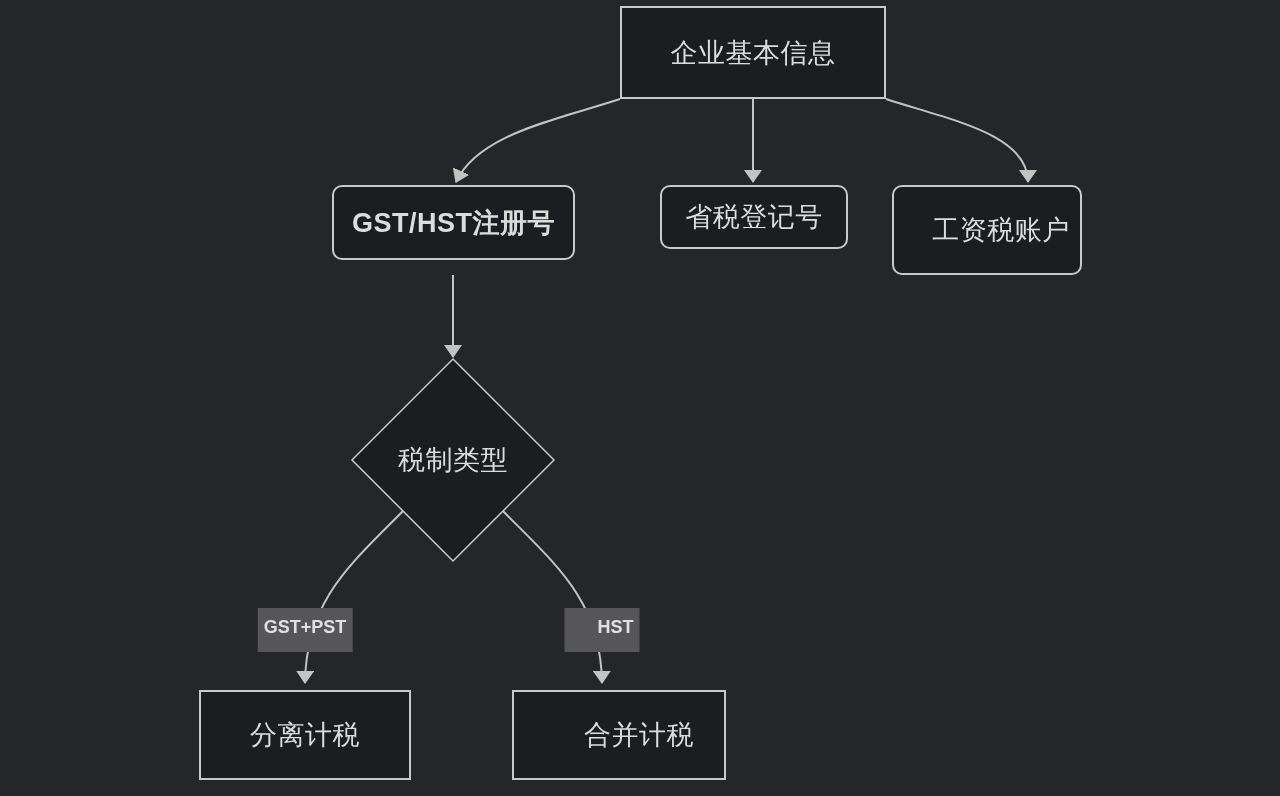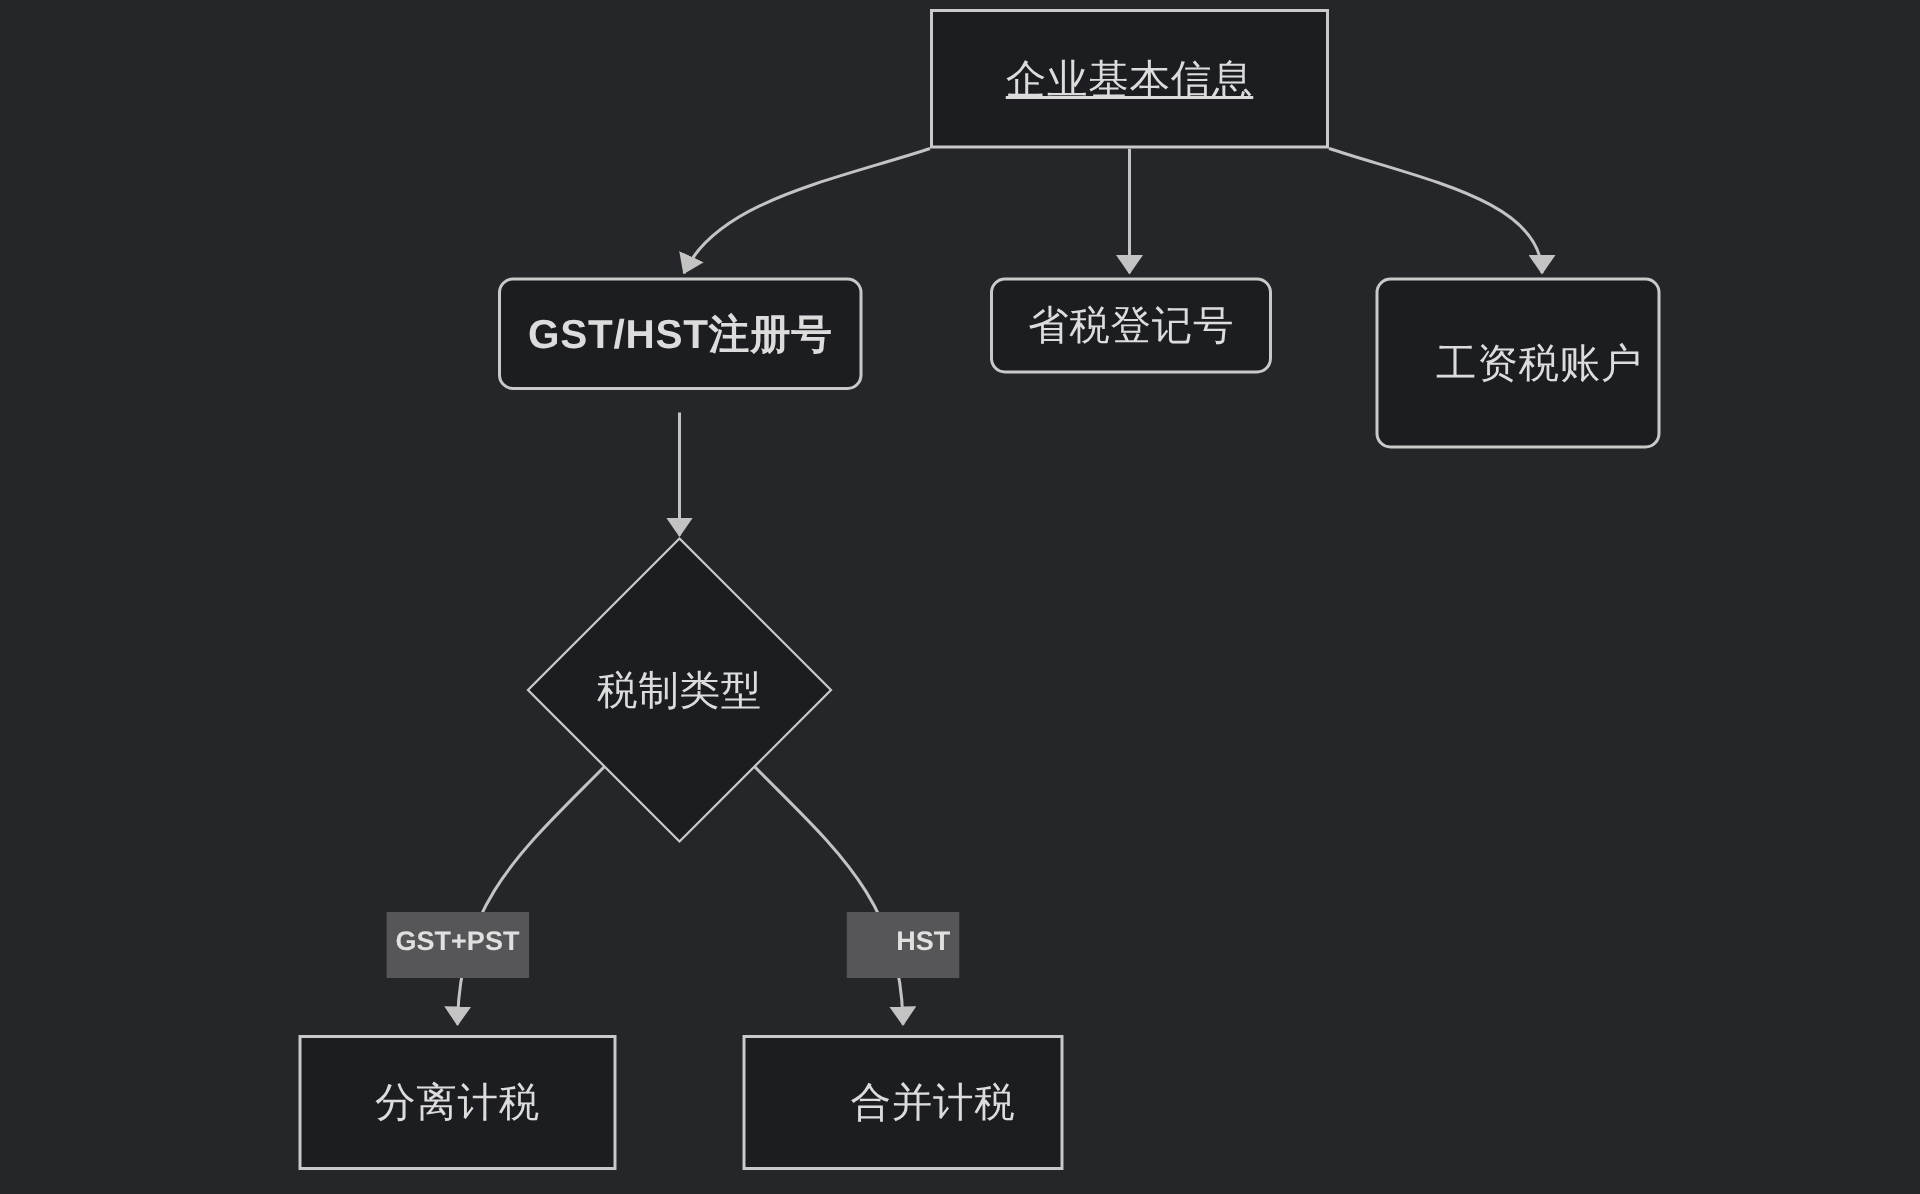"企业基本信息" #n-basic { text-decoration: underline -> none }
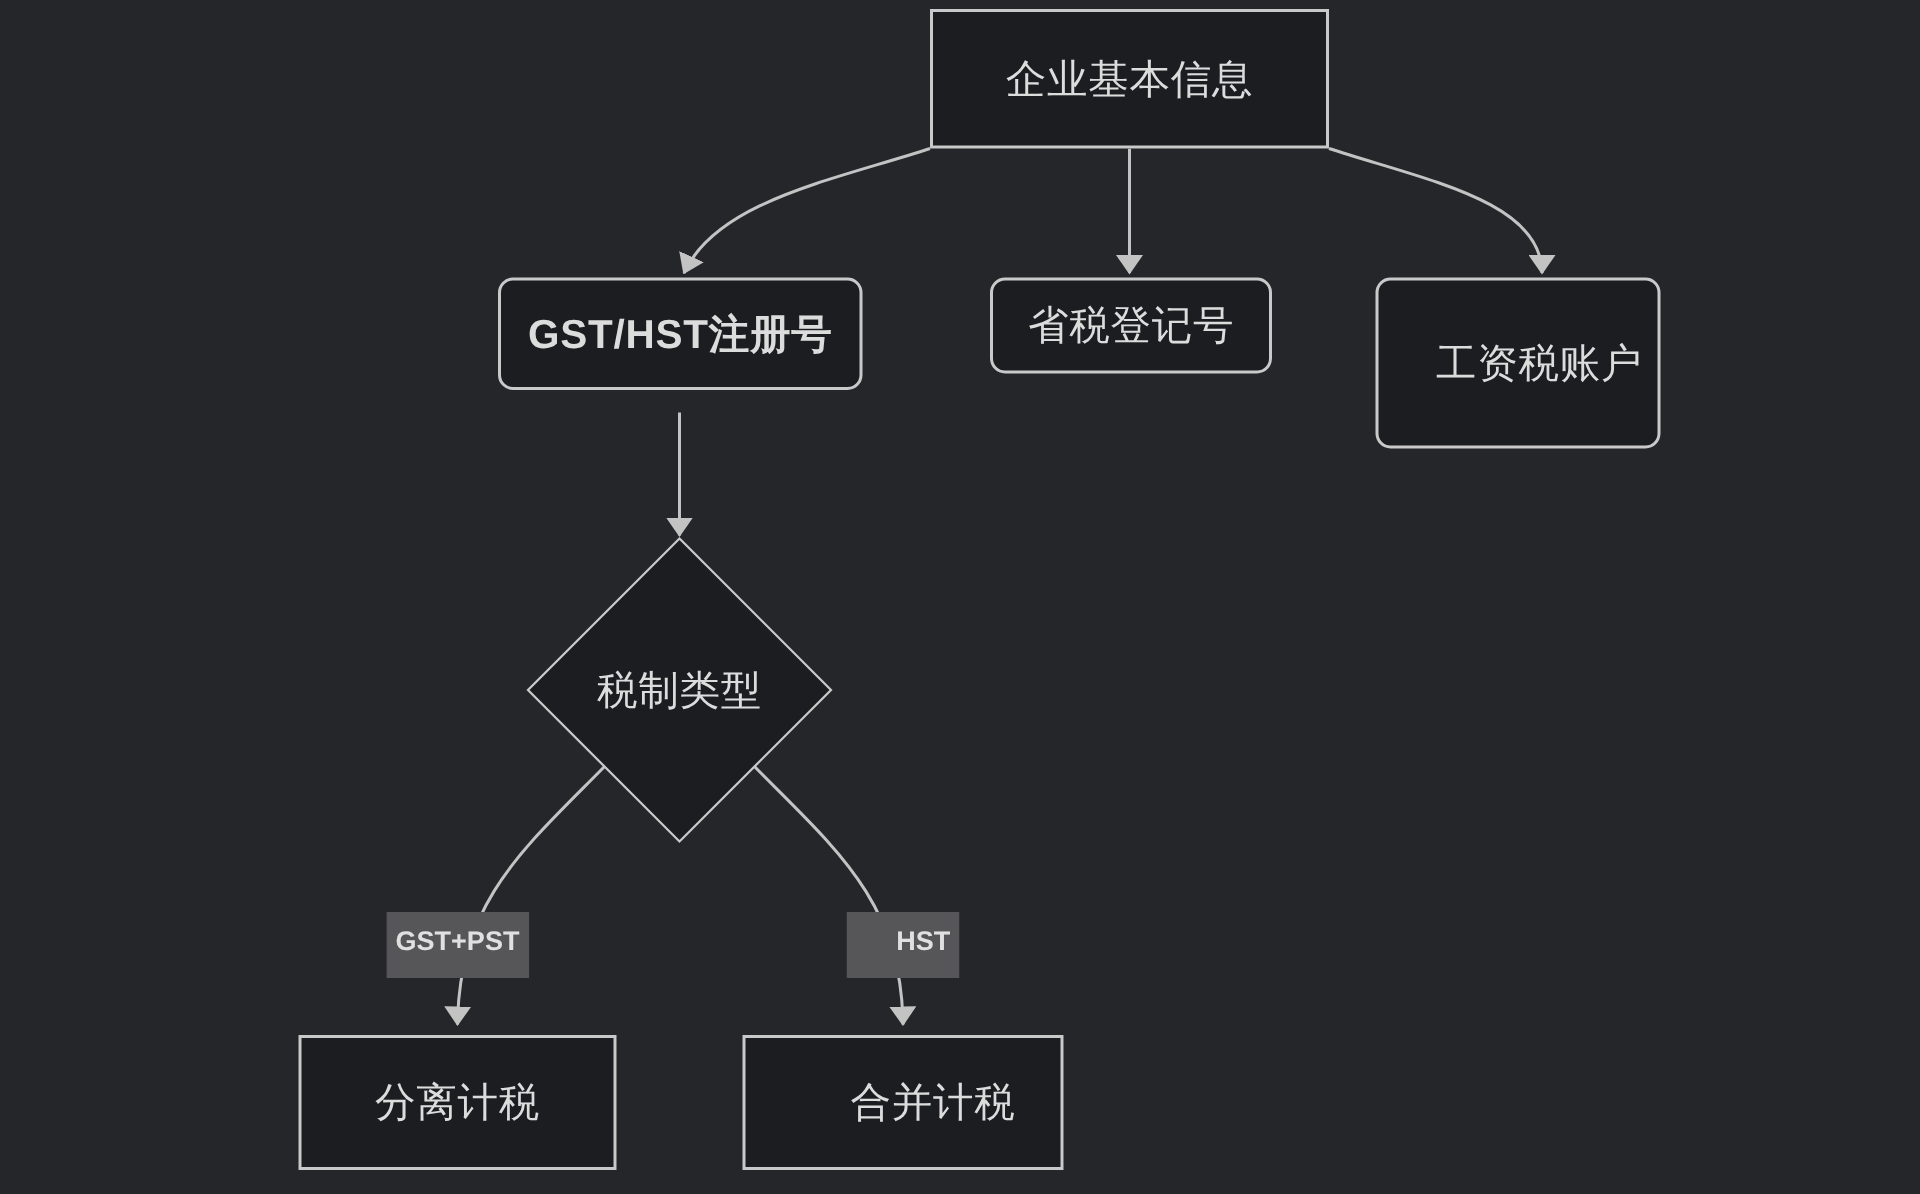"工资税账户" #n-payroll { height: 114px -> 90px; left: 917px -> 892px }
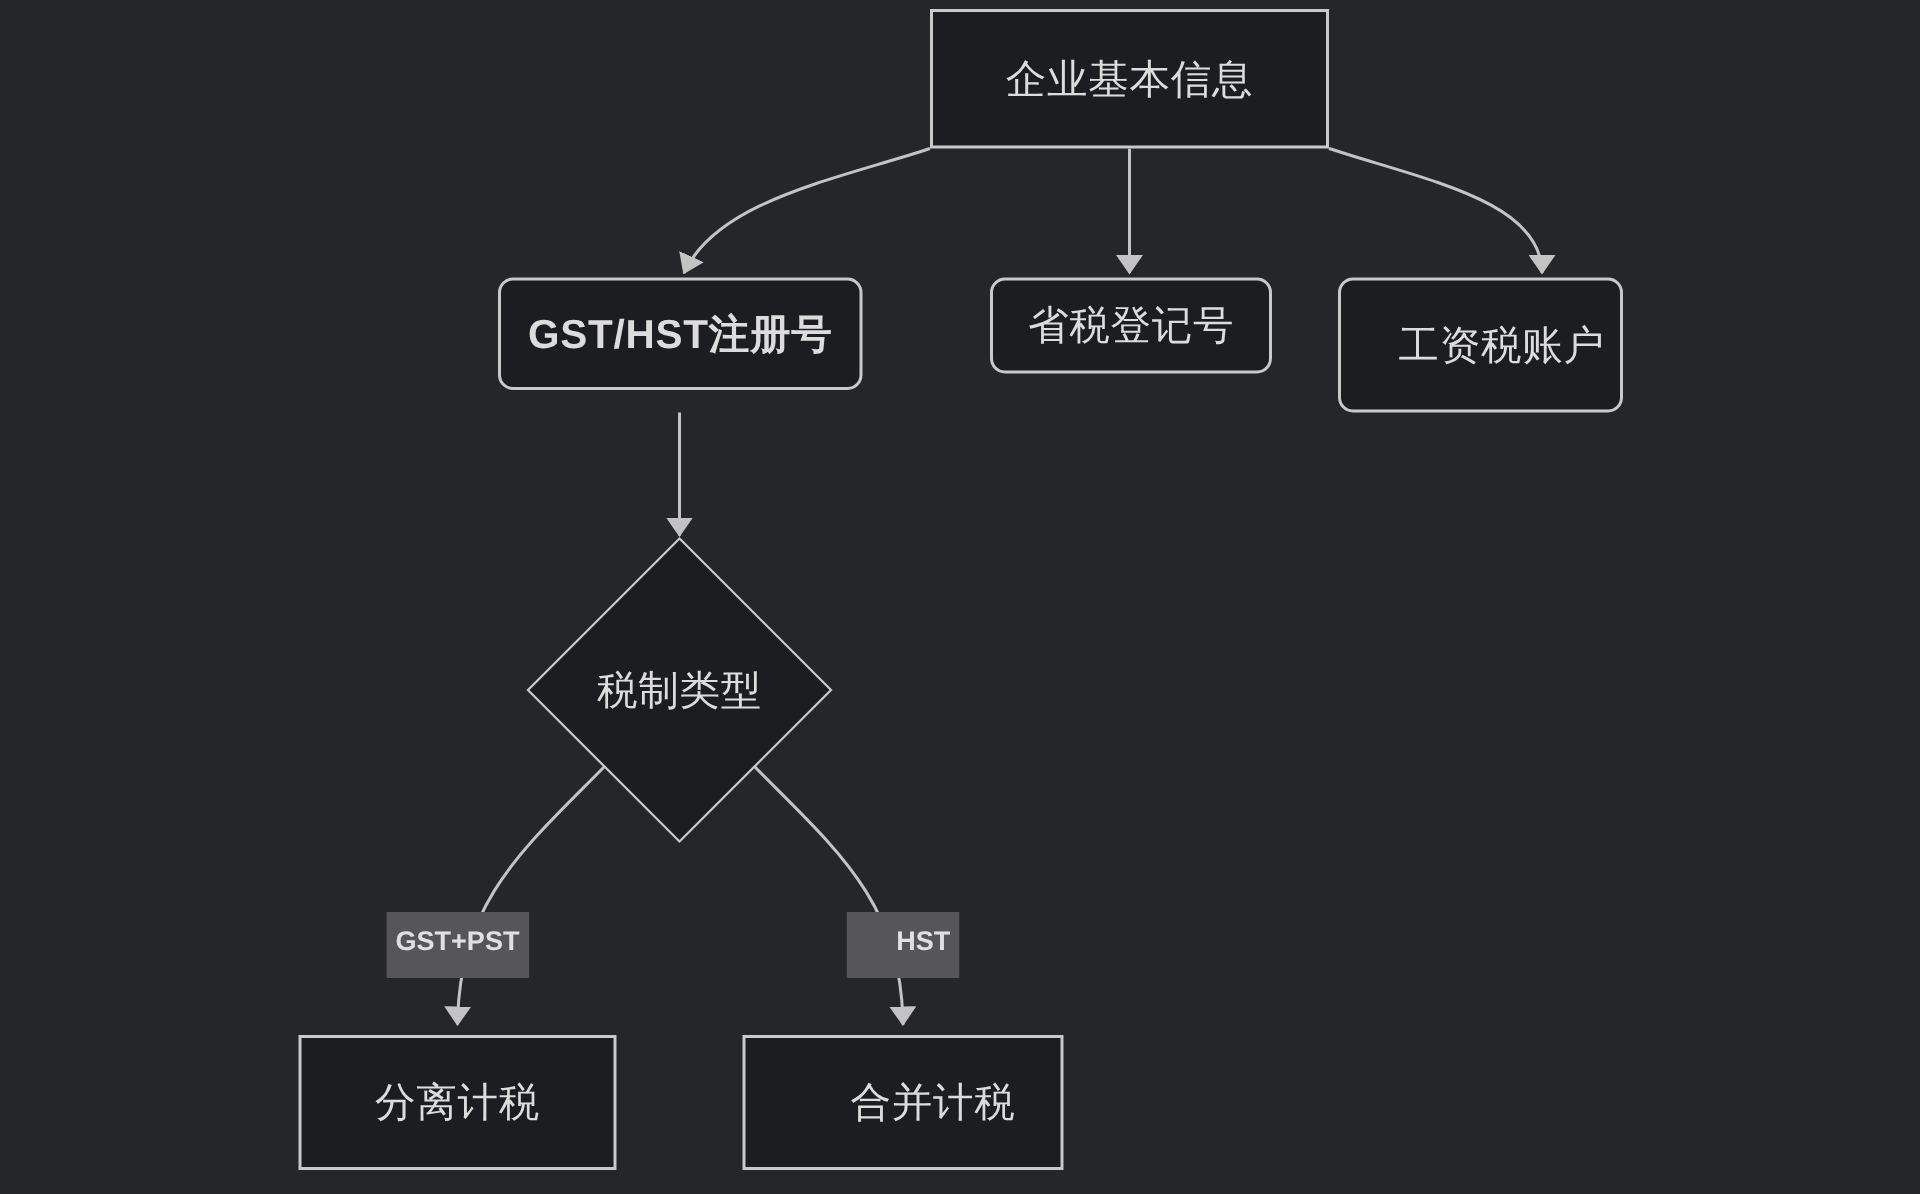"合并计税" #n-combined { left: 495px -> 512px }
